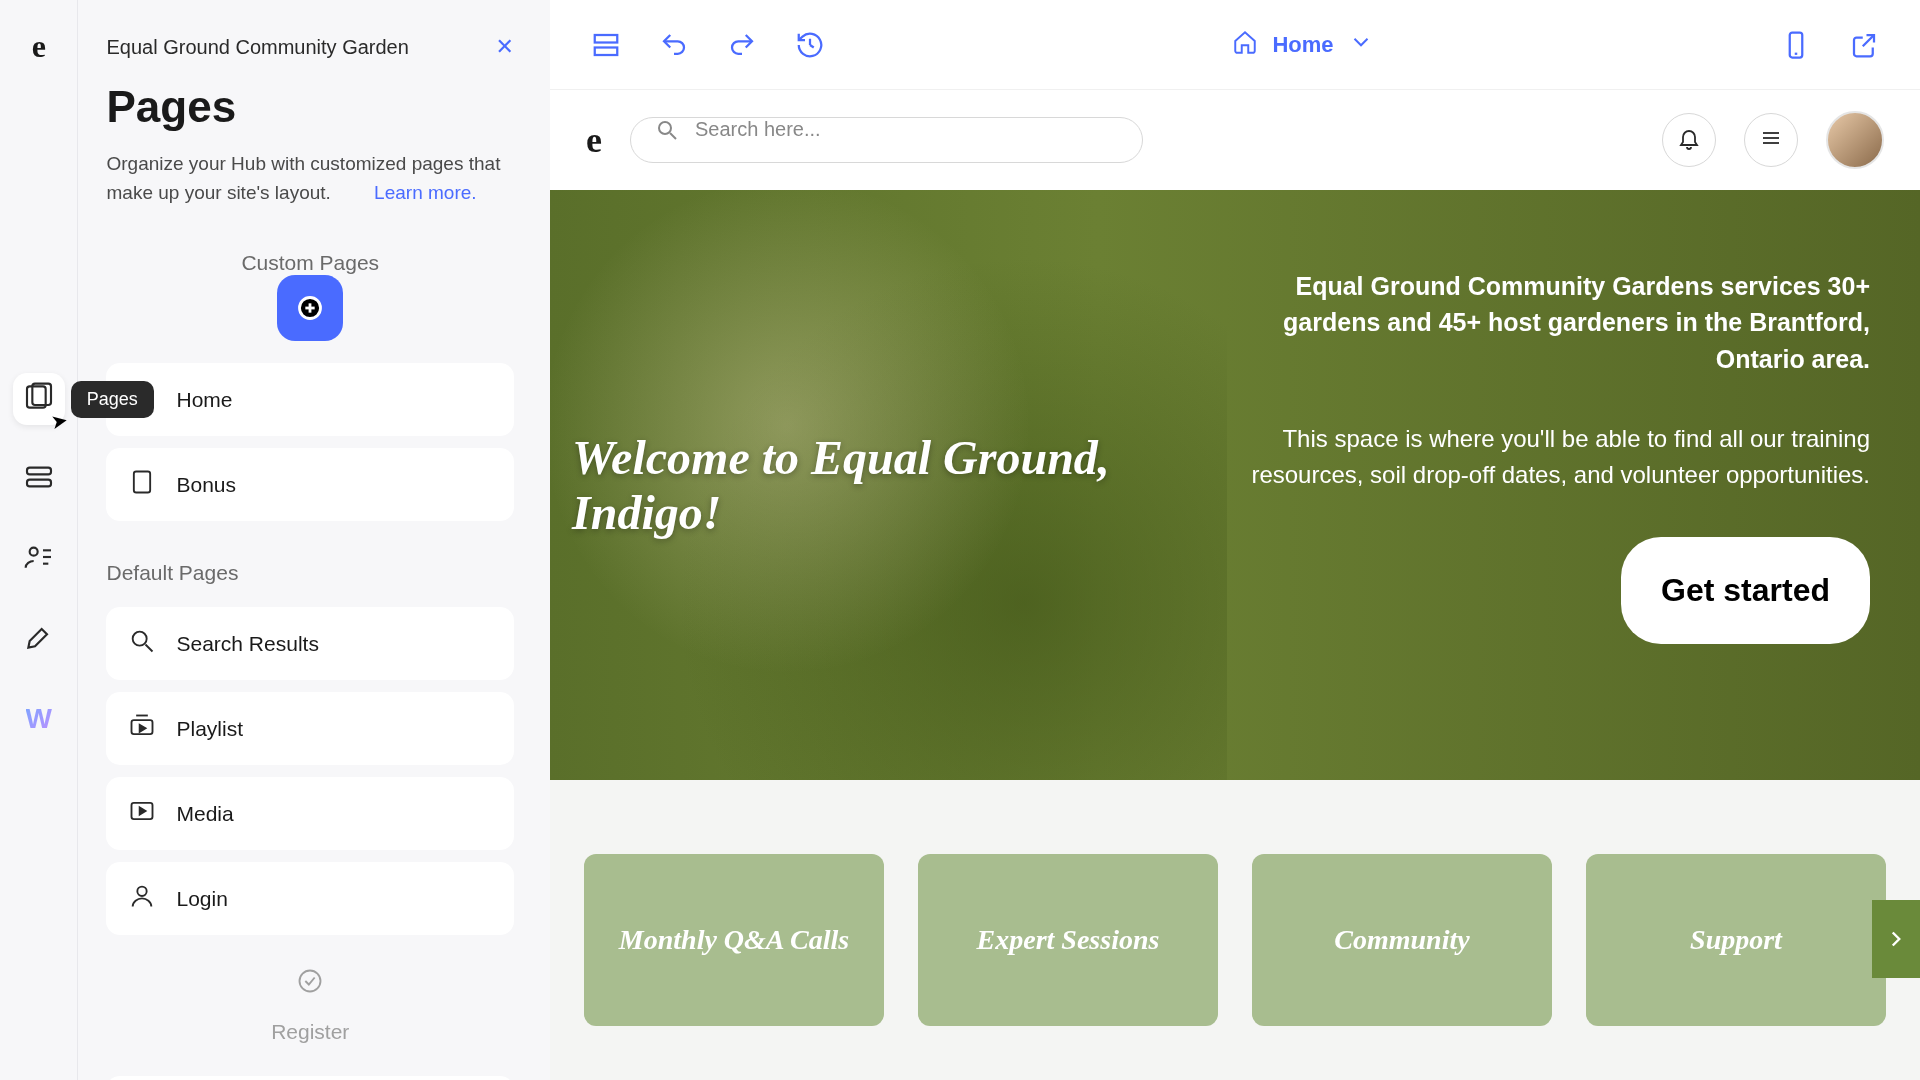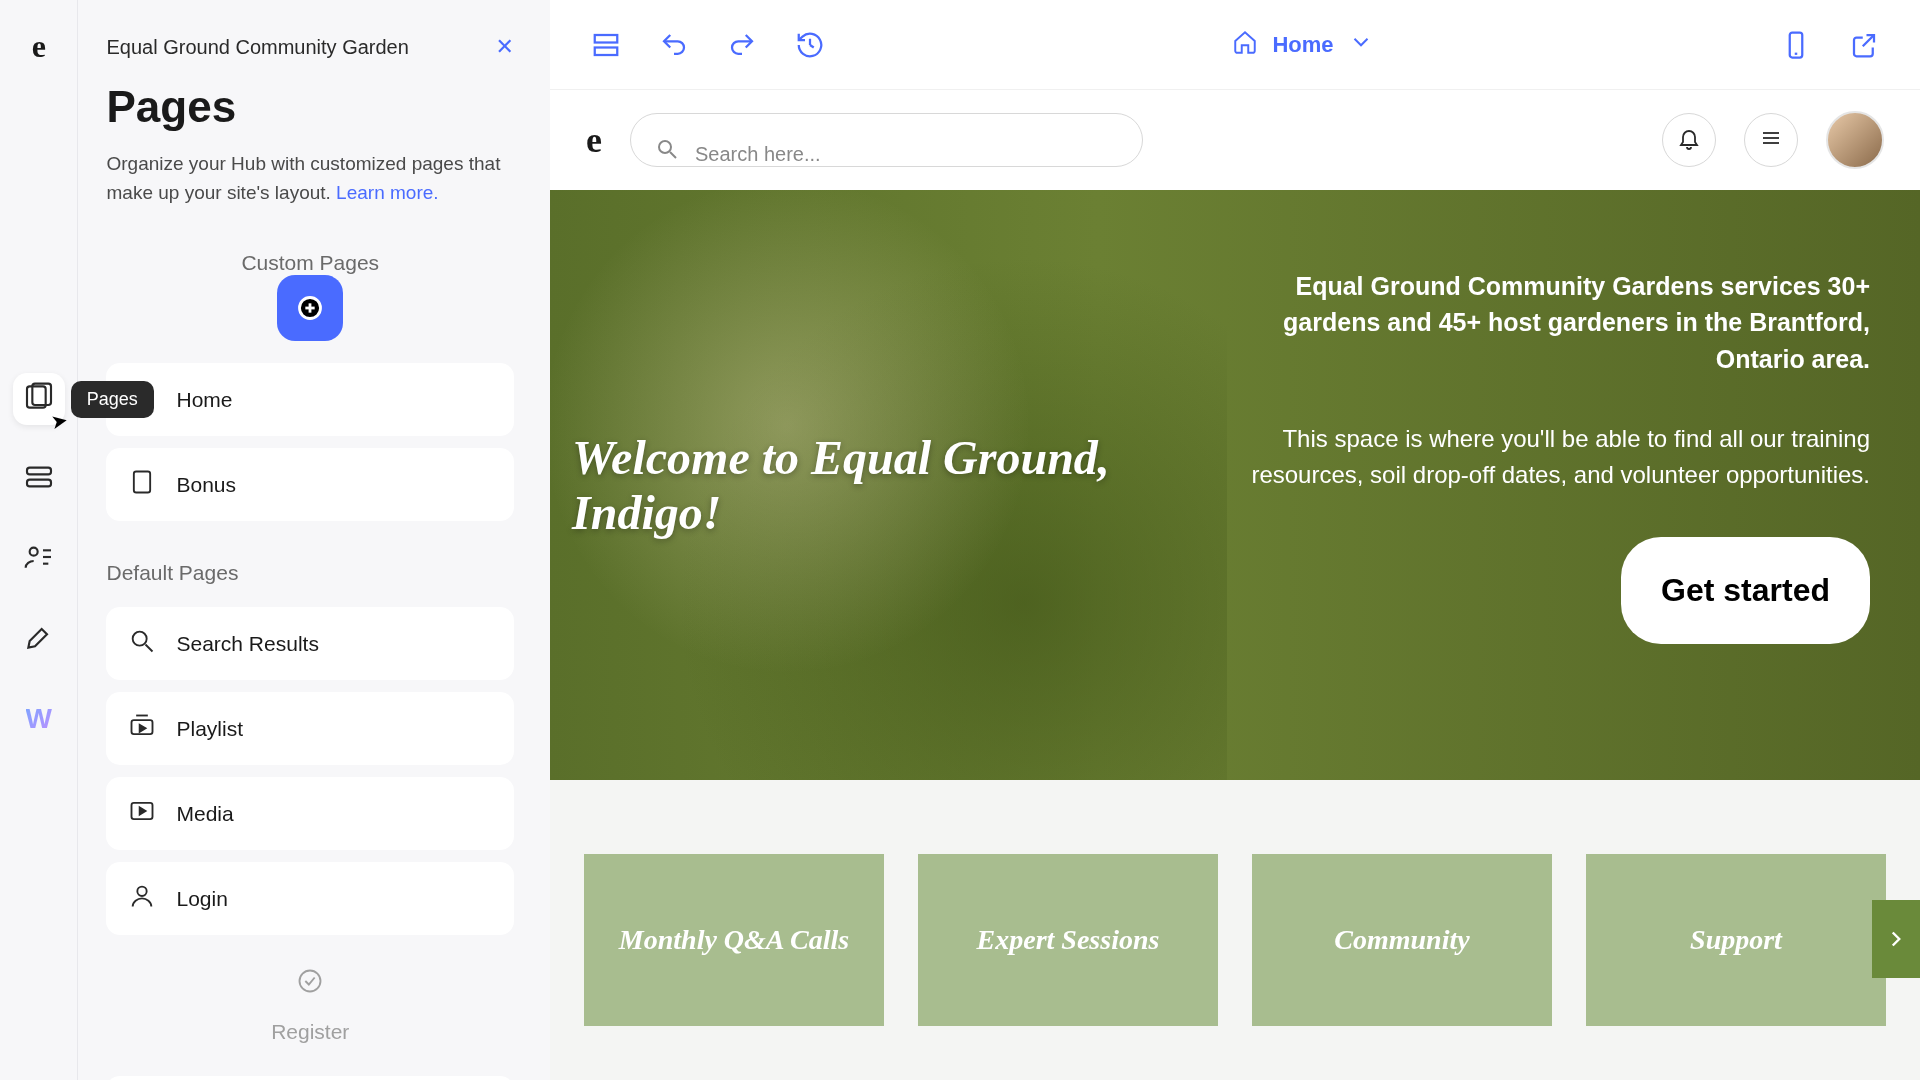"Search here..." .search-box { align-items: flex-end -> flex-start; height: 54px -> 46px }
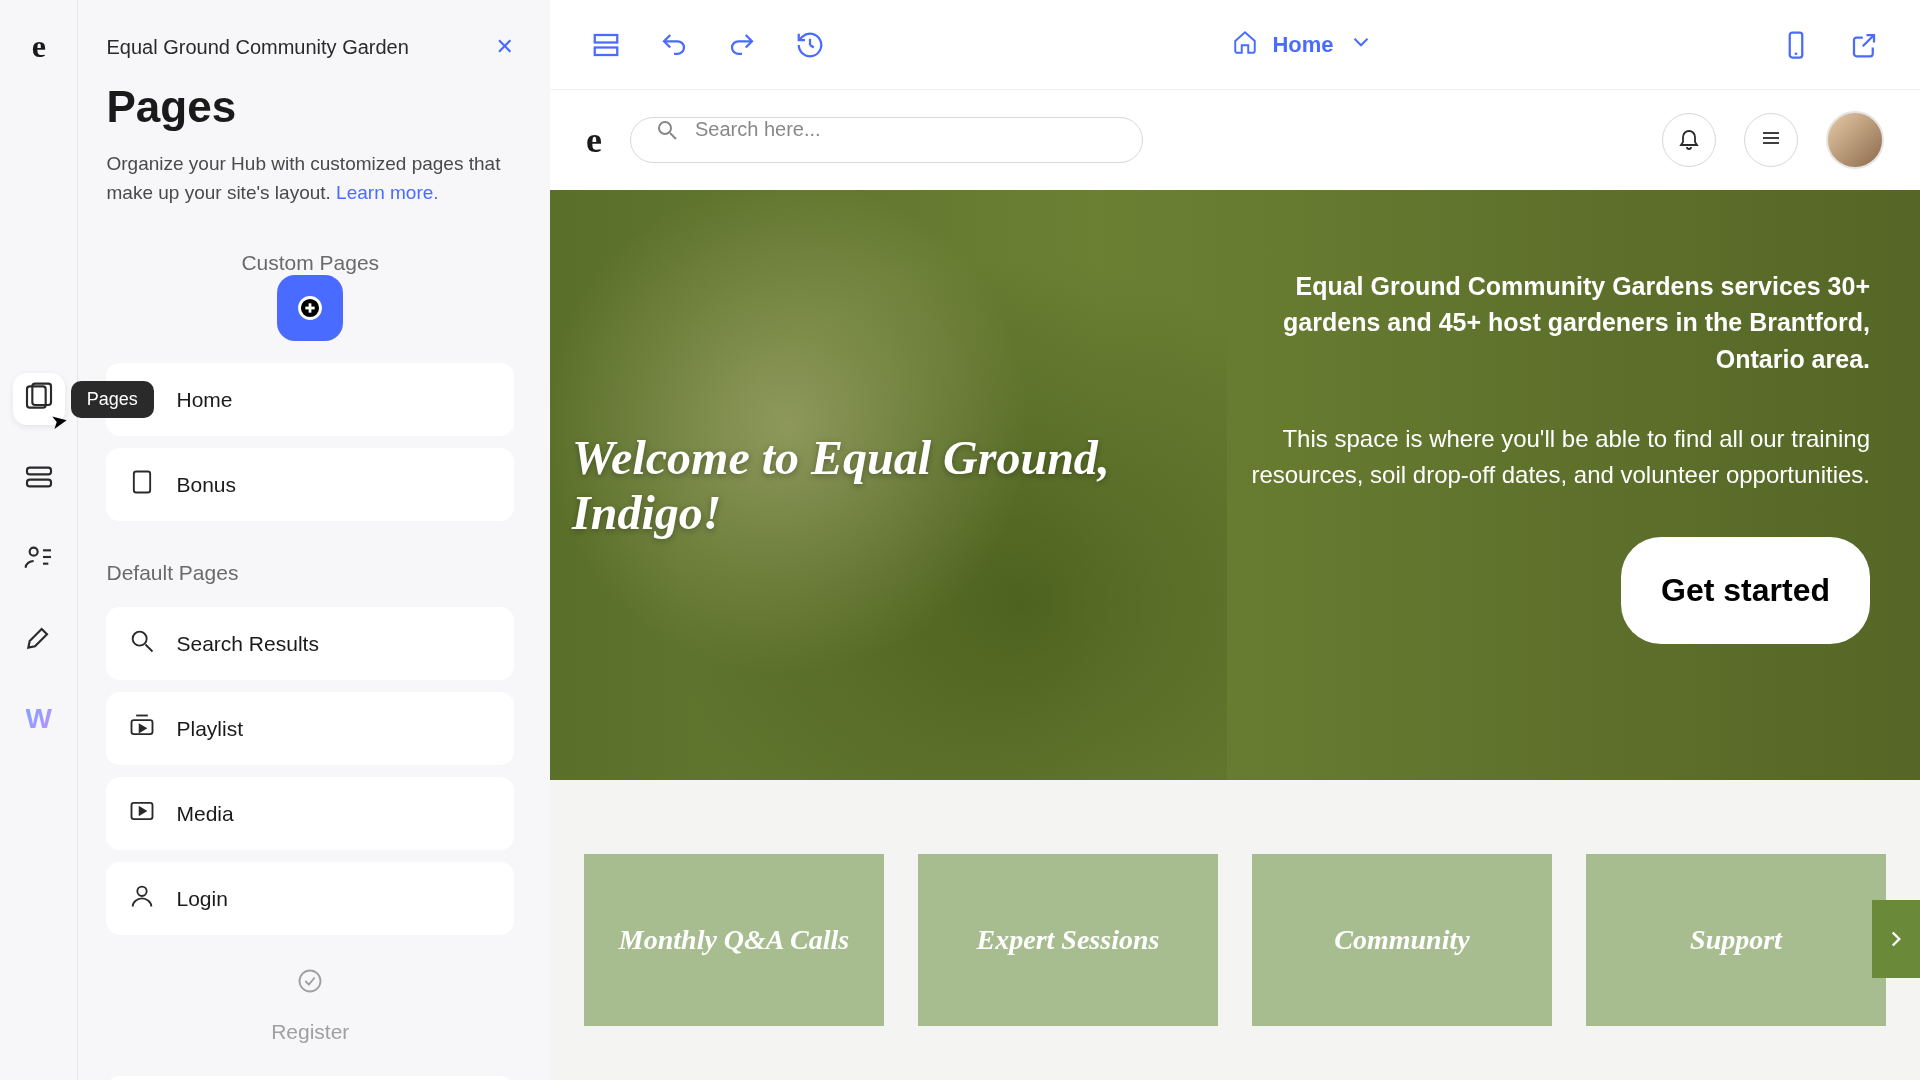"Learn more." .panel-desc a { margin-left: none -> 38px }
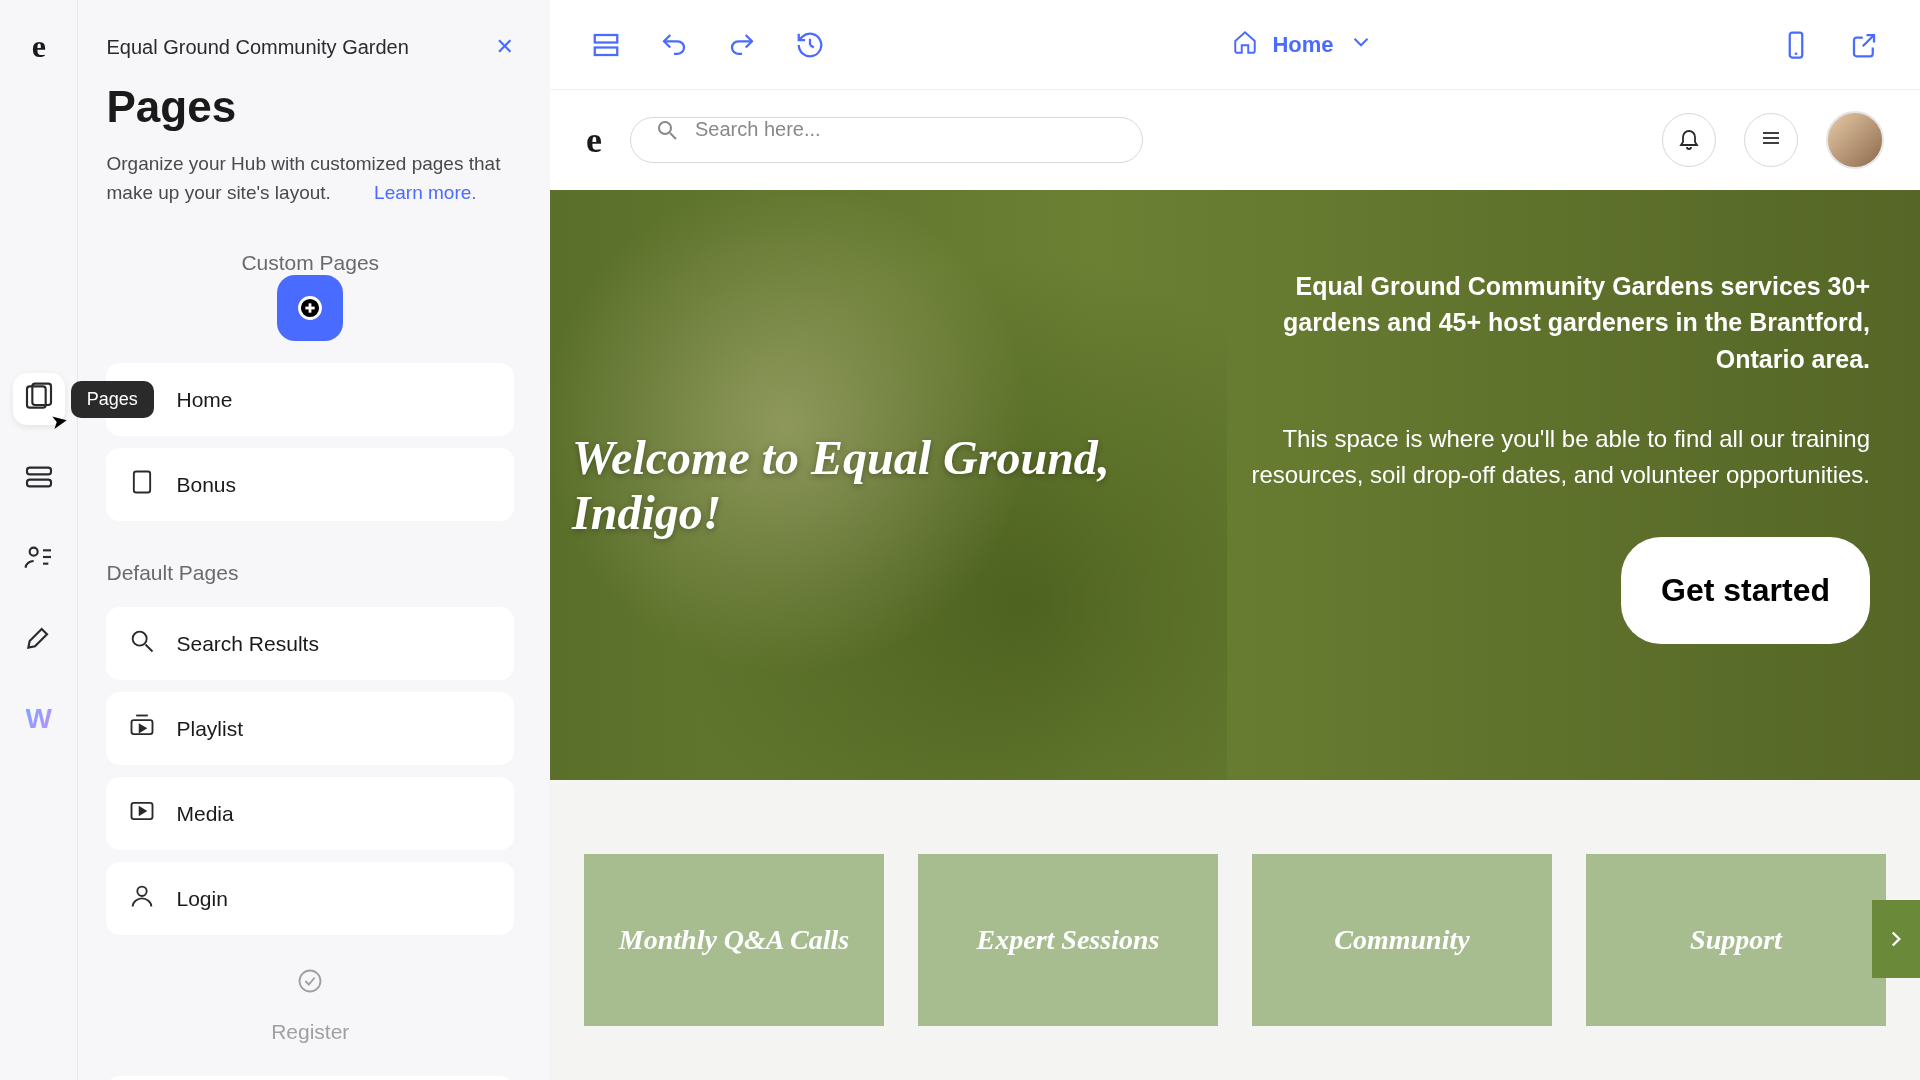"Monthly Q&A Calls" .card { border-radius: 0 -> 12px }
